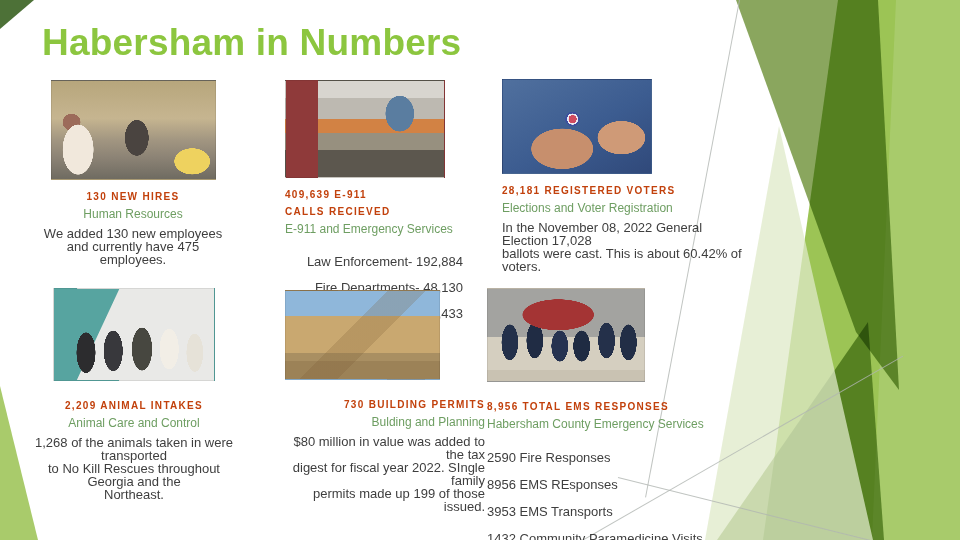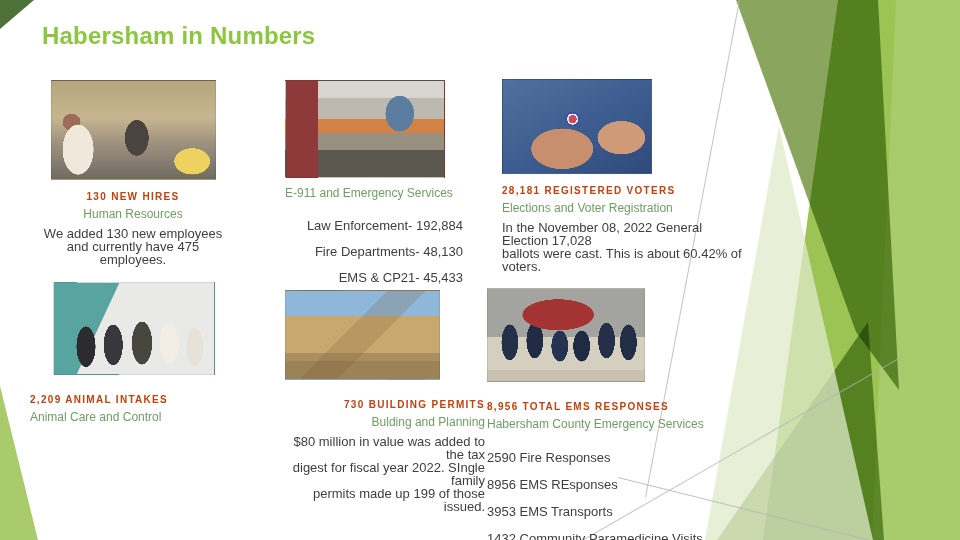"Habersham in Numbers" .title { font-size: 24px -> 37px }
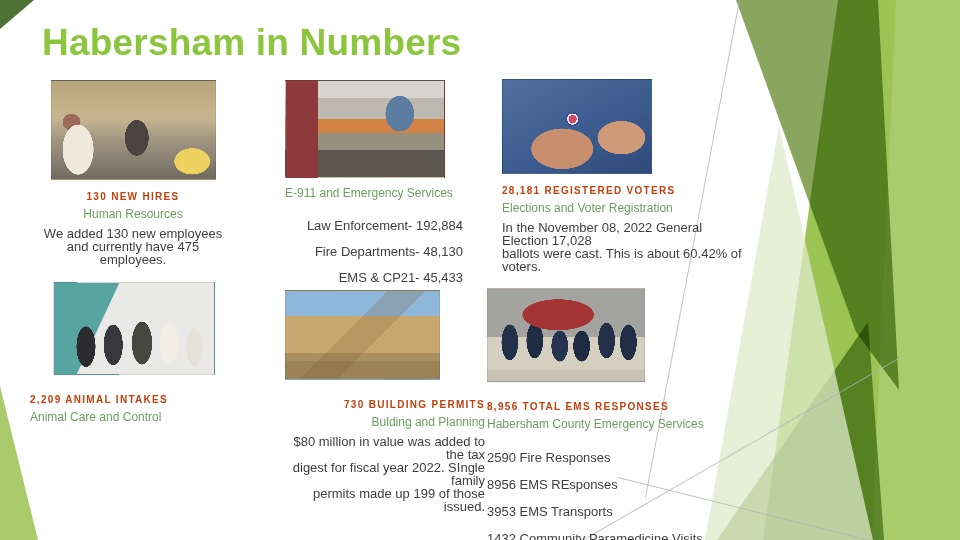"409,639 E-911" div.headline { html: none -> <div>409,639 E-911 CALLS RECIEVED</div> }
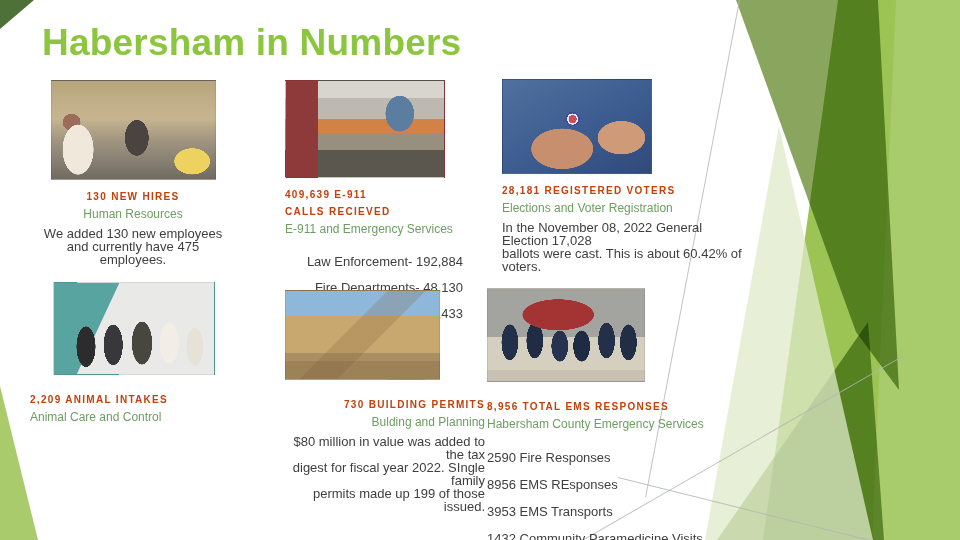"2,209 ANIMAL INTAKES" #c4 { text-align: left -> center; top: 282px -> 288px }
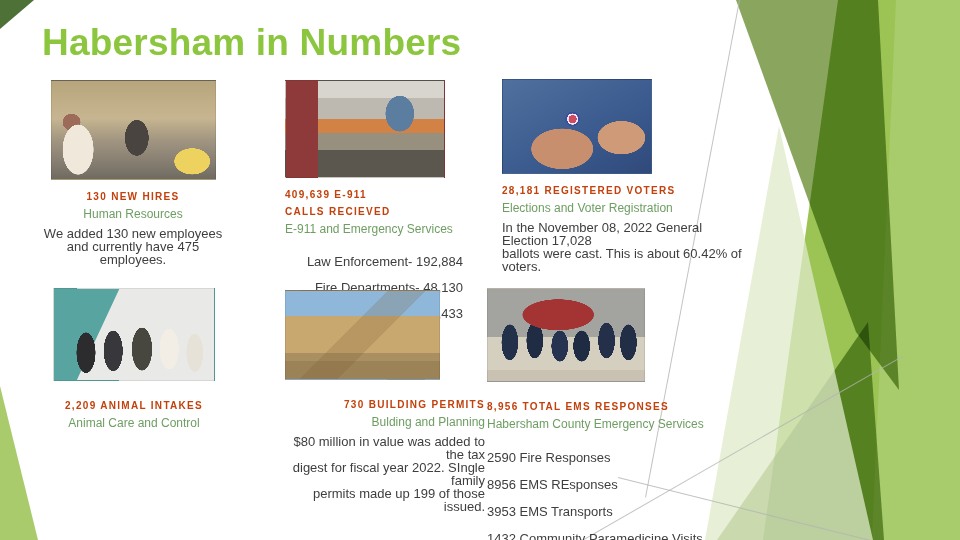"1,268 of the animals taken" div.body { html: none -> <div>1,268 of the animals taken in were transported to No Kill Rescues throughout Georgia and the Northeast.</div> }
